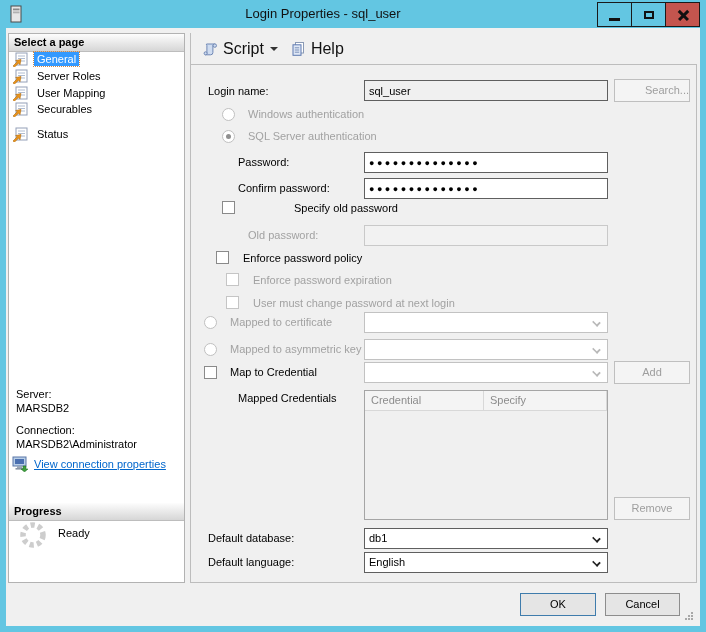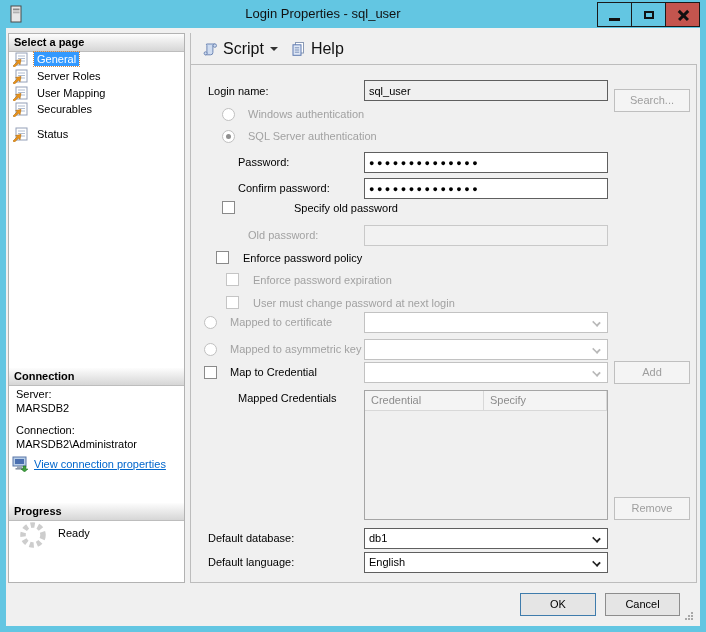"Search..." div.btn { text-align: none -> right; top: 89px -> 79px }
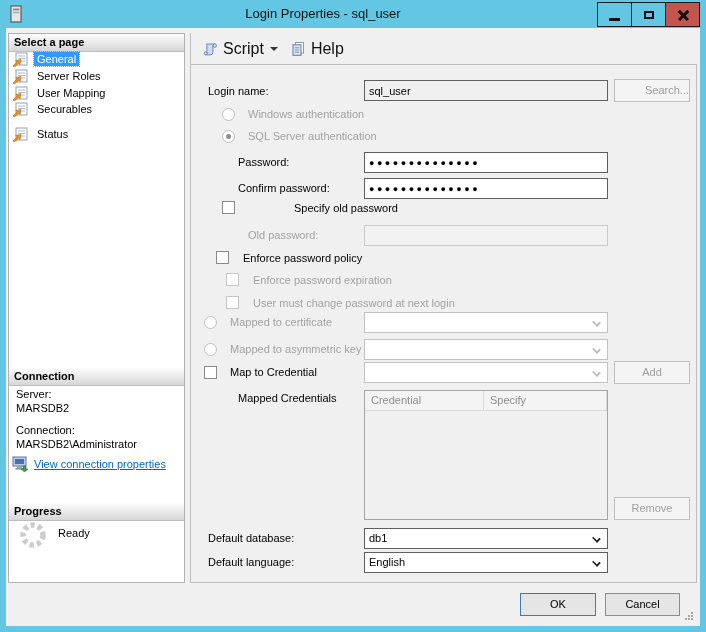"Connection" div.sechead { html: <div>Connection</div> -> none }
